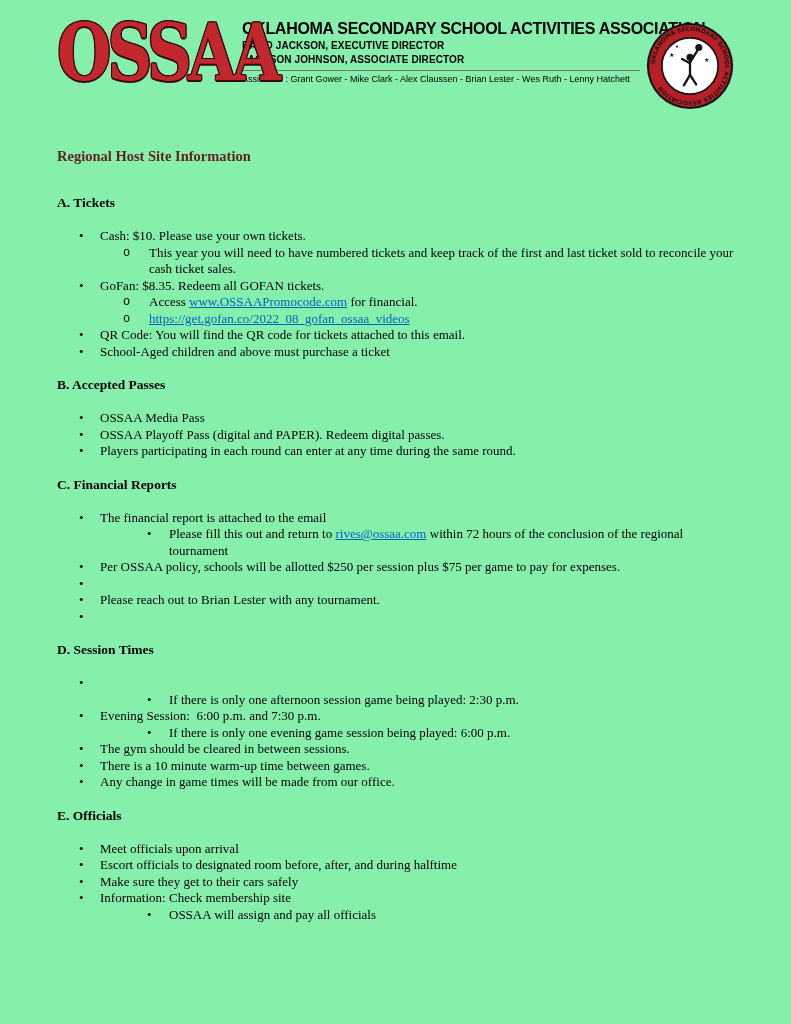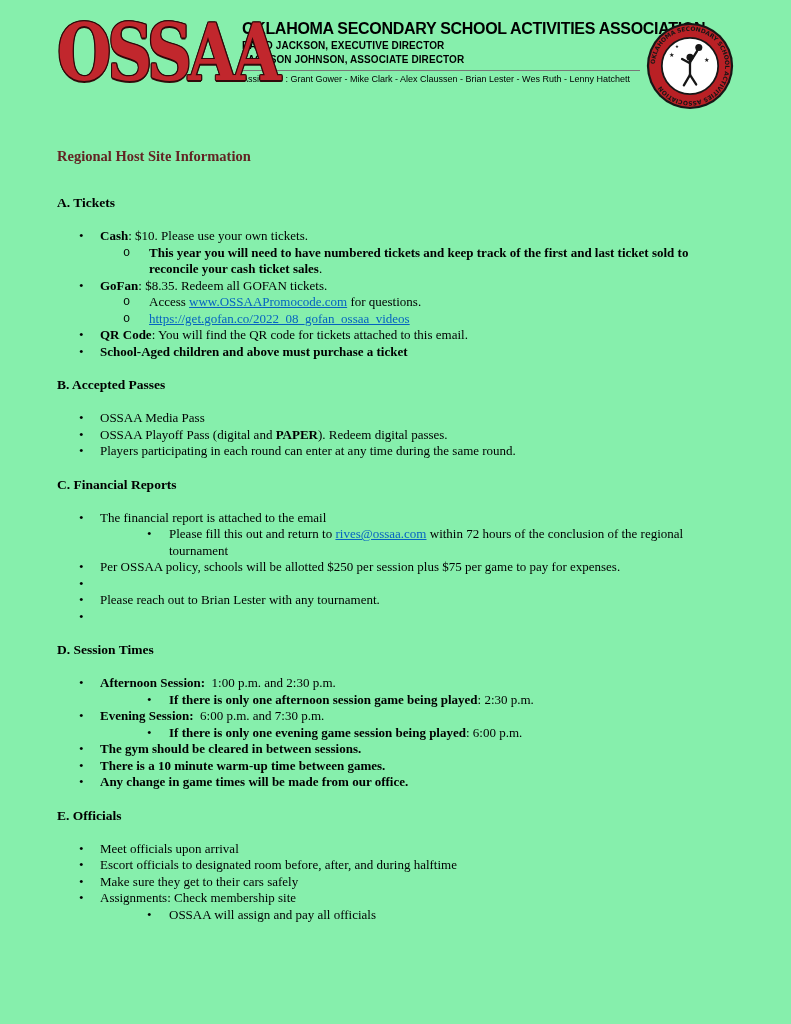"Cash" .txt .b { font-weight: bold -> normal }
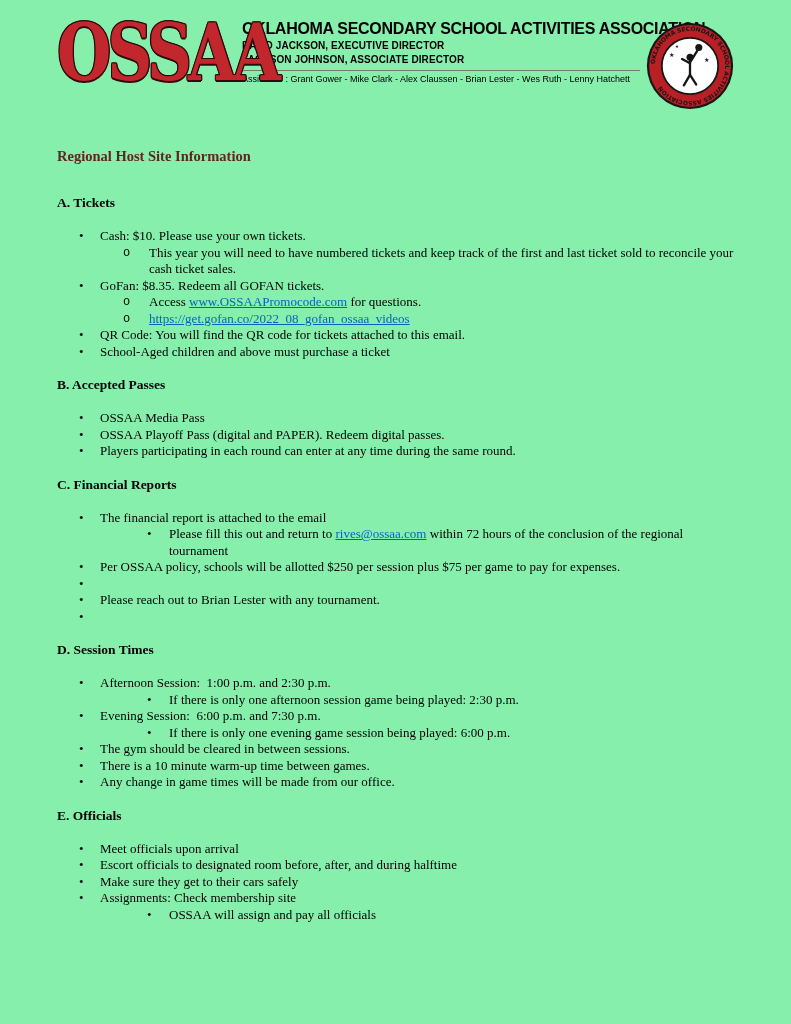"for questions." span { text: questions -> financial }
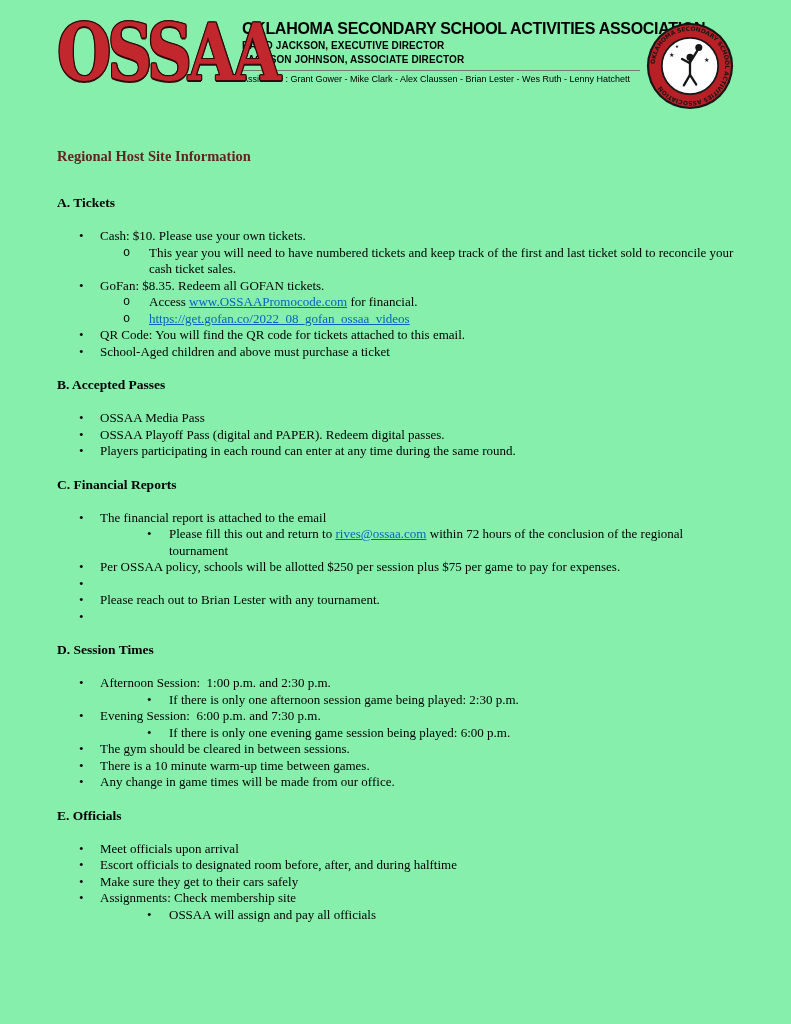"Afternoon Session: 1:00 p.m. and" span.txt { html: <span><span>Afternoon Session:</span><span> 1:00 p.m. and 2:30 p.m.</span></span> -> none }
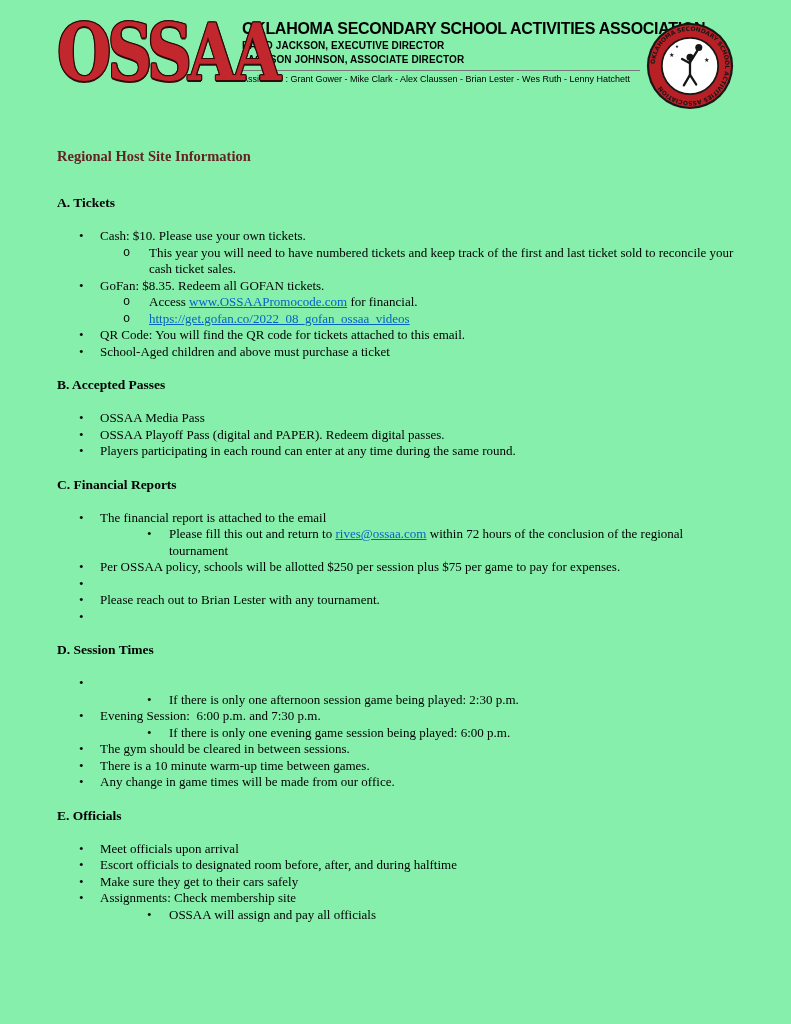"Assignments: Check membership site" span { text: Assignments -> Information }
